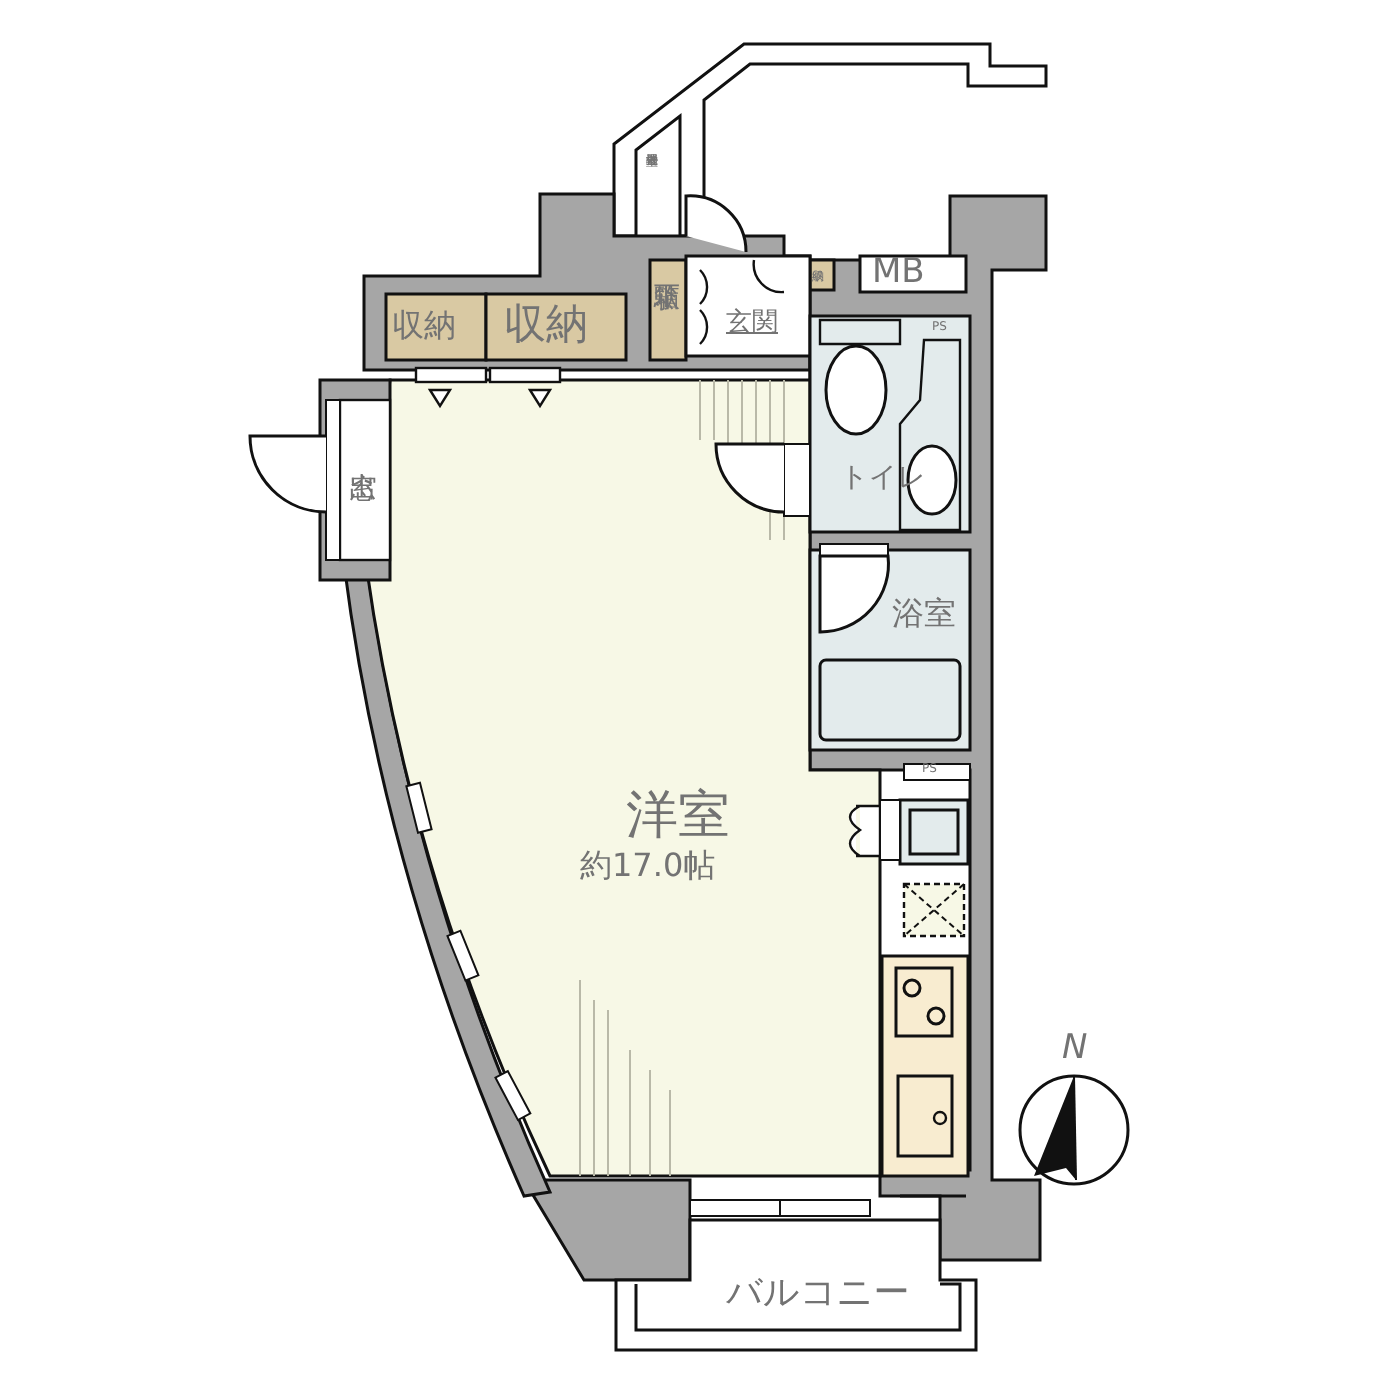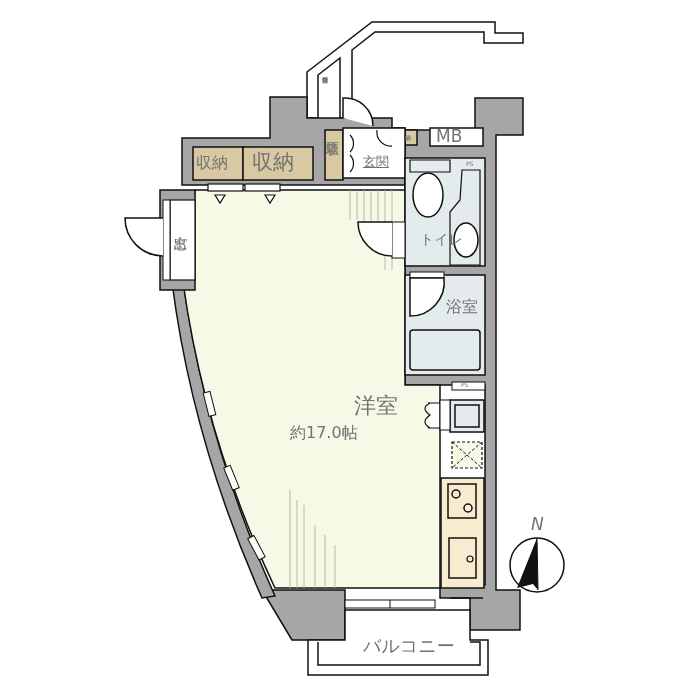"洋室" div.lbl { font-size: 22px -> 26px; margin-left: 41px -> none }
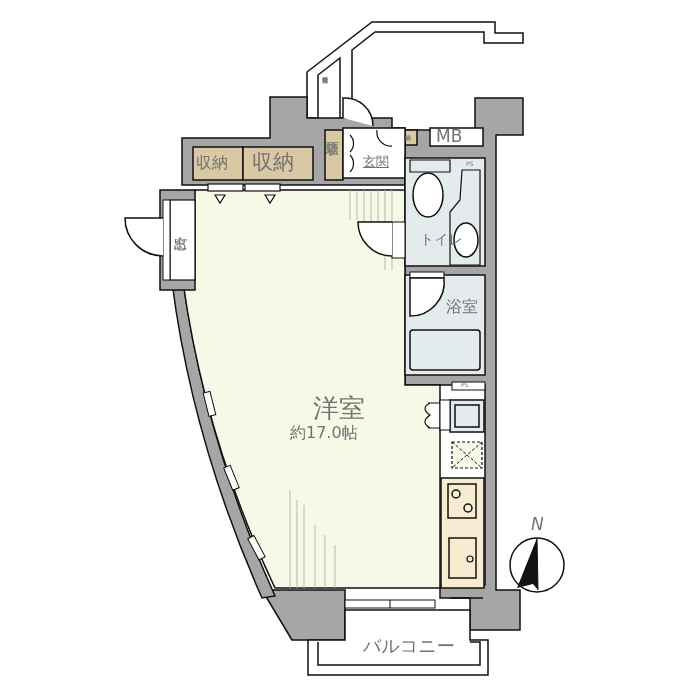"バルコニー" div.lbl { font-family: Liberation Mono, monospace -> none }
